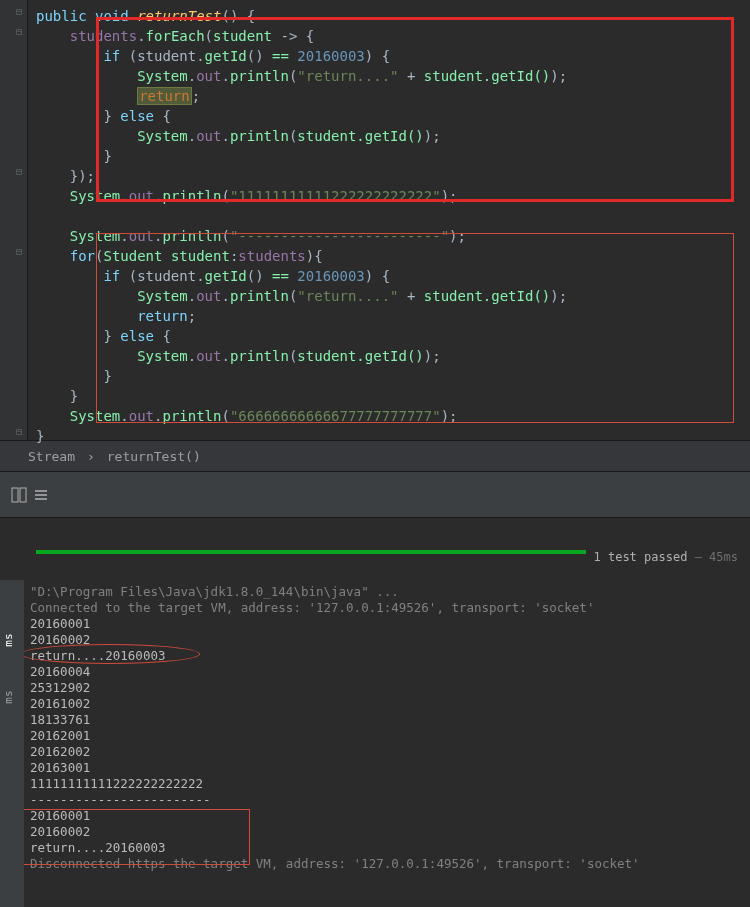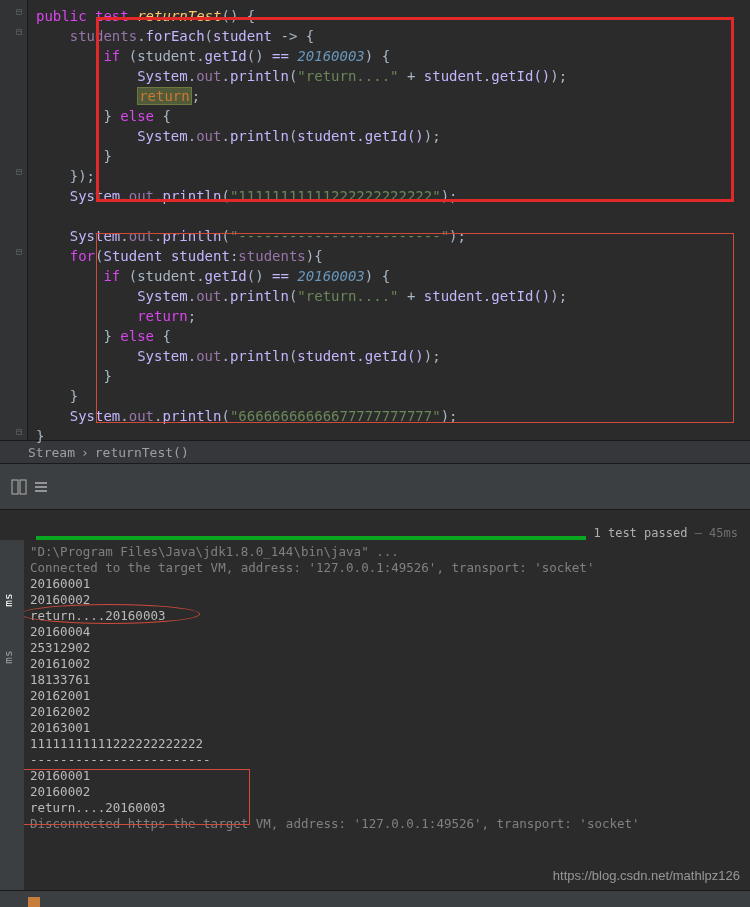"public" .kw { color: #d946ef -> #7dd3fc }
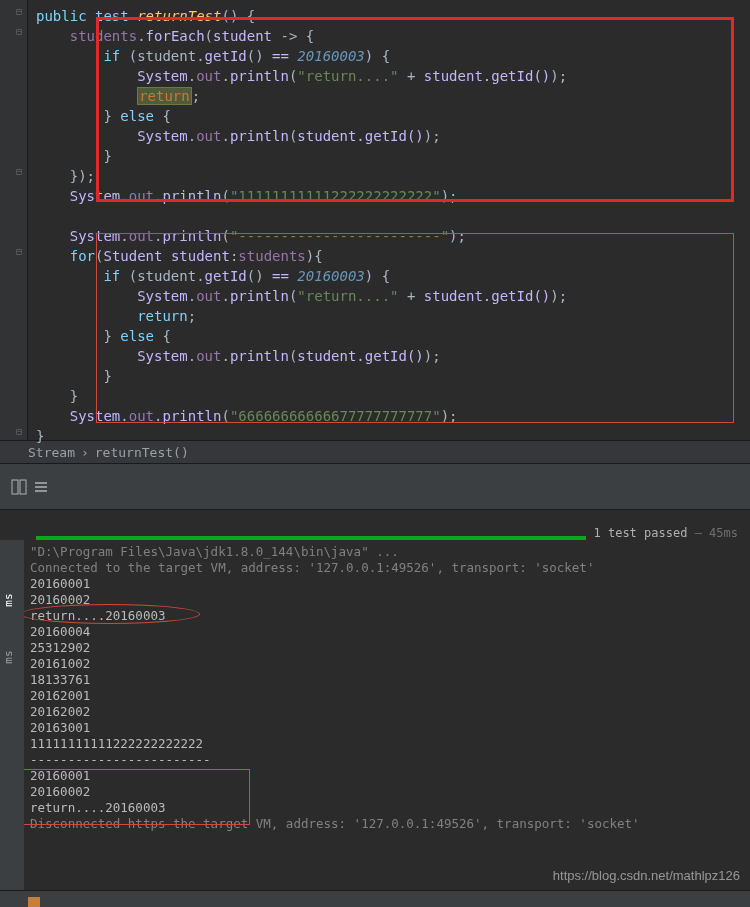"test" span.kw { text: test -> void }
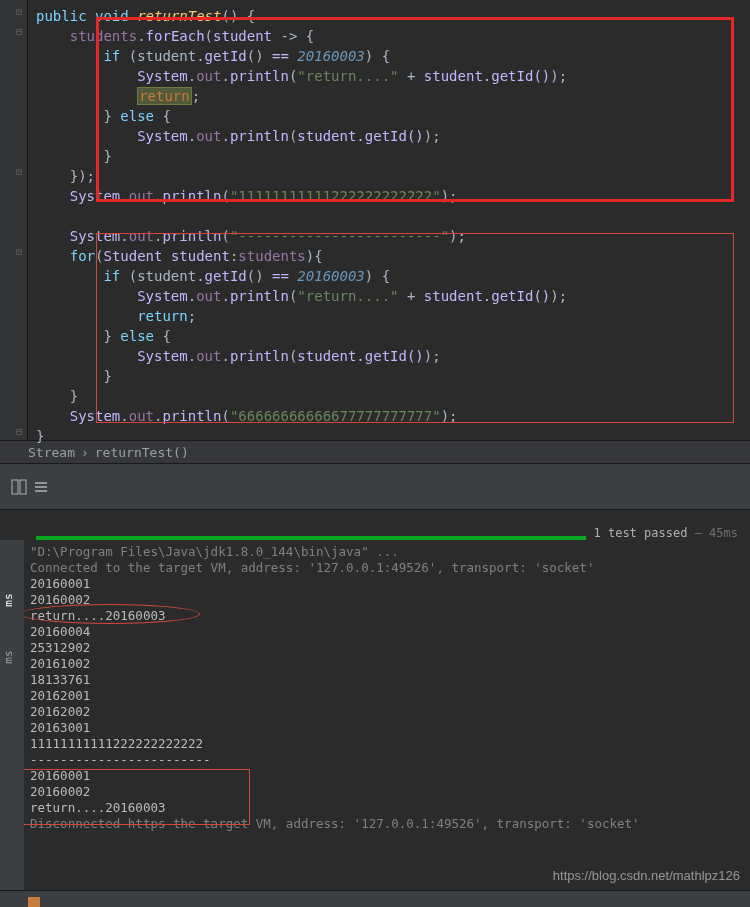"forEach" .ident { color: #c4b5fd -> #86efac }
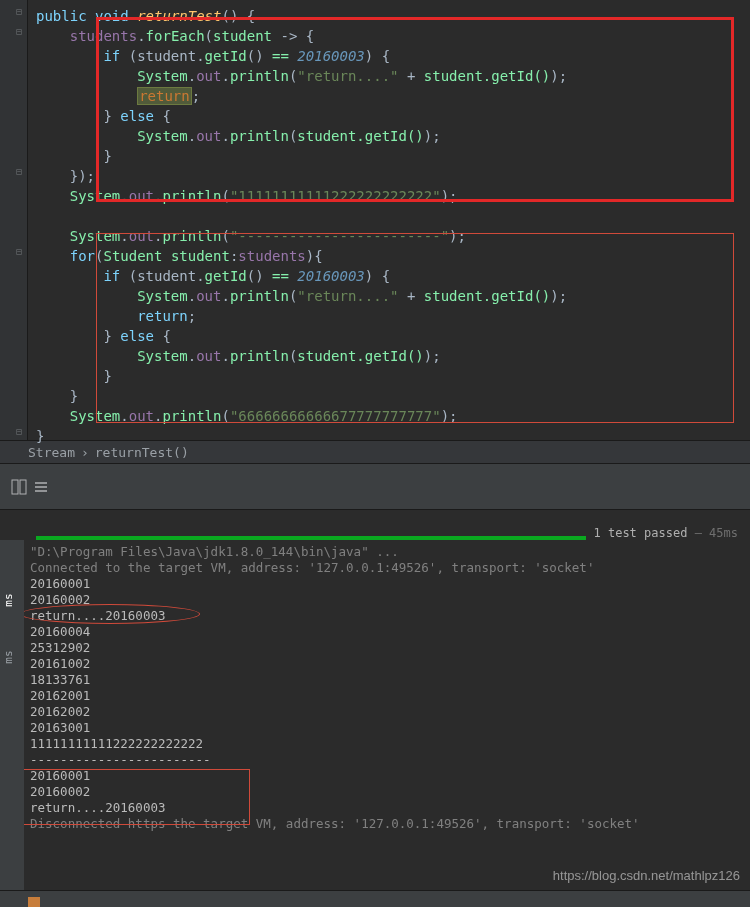"20160003" .num { font-style: italic -> none }
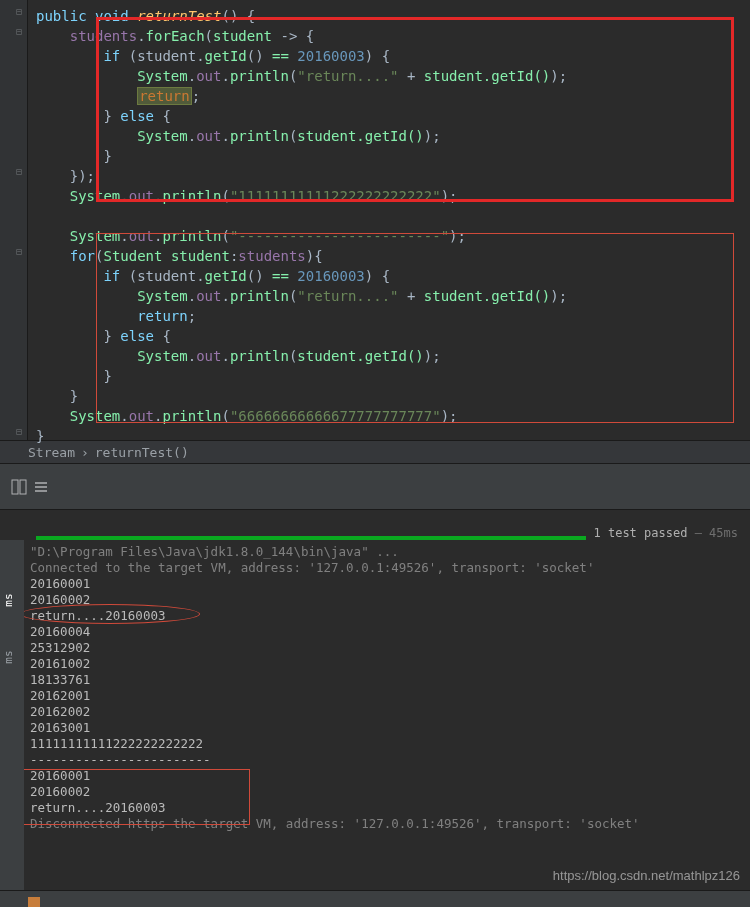"Stream" .breadcrumb { gap: 6px -> 12px; height: 24px -> 32px }
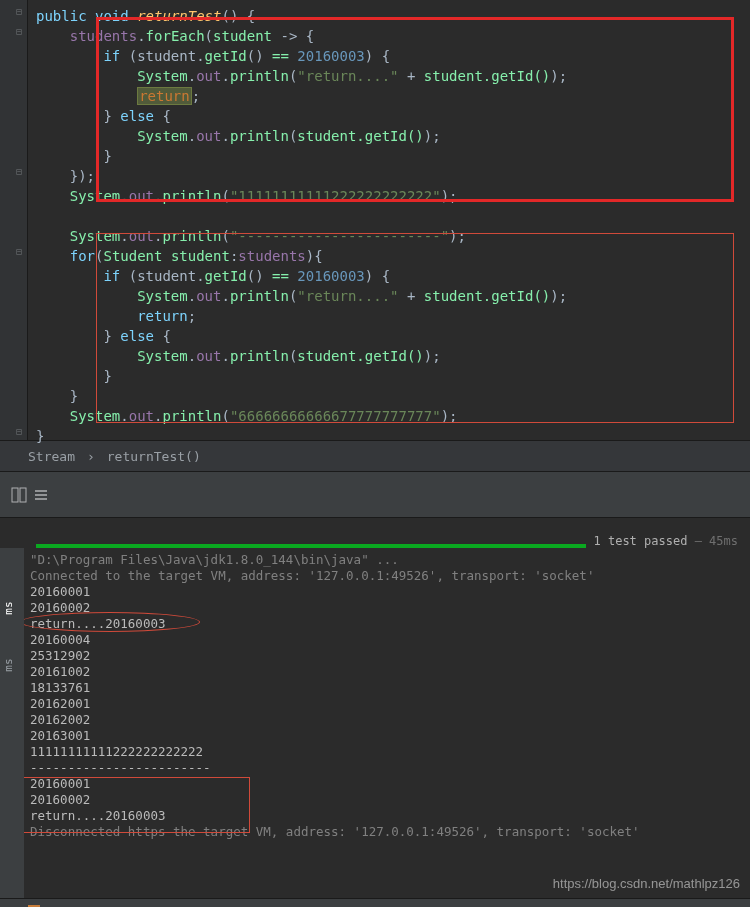"1 test passed – 45ms" .progress-row { align-items: flex-end -> flex-start; margin-top: none -> 32px }
